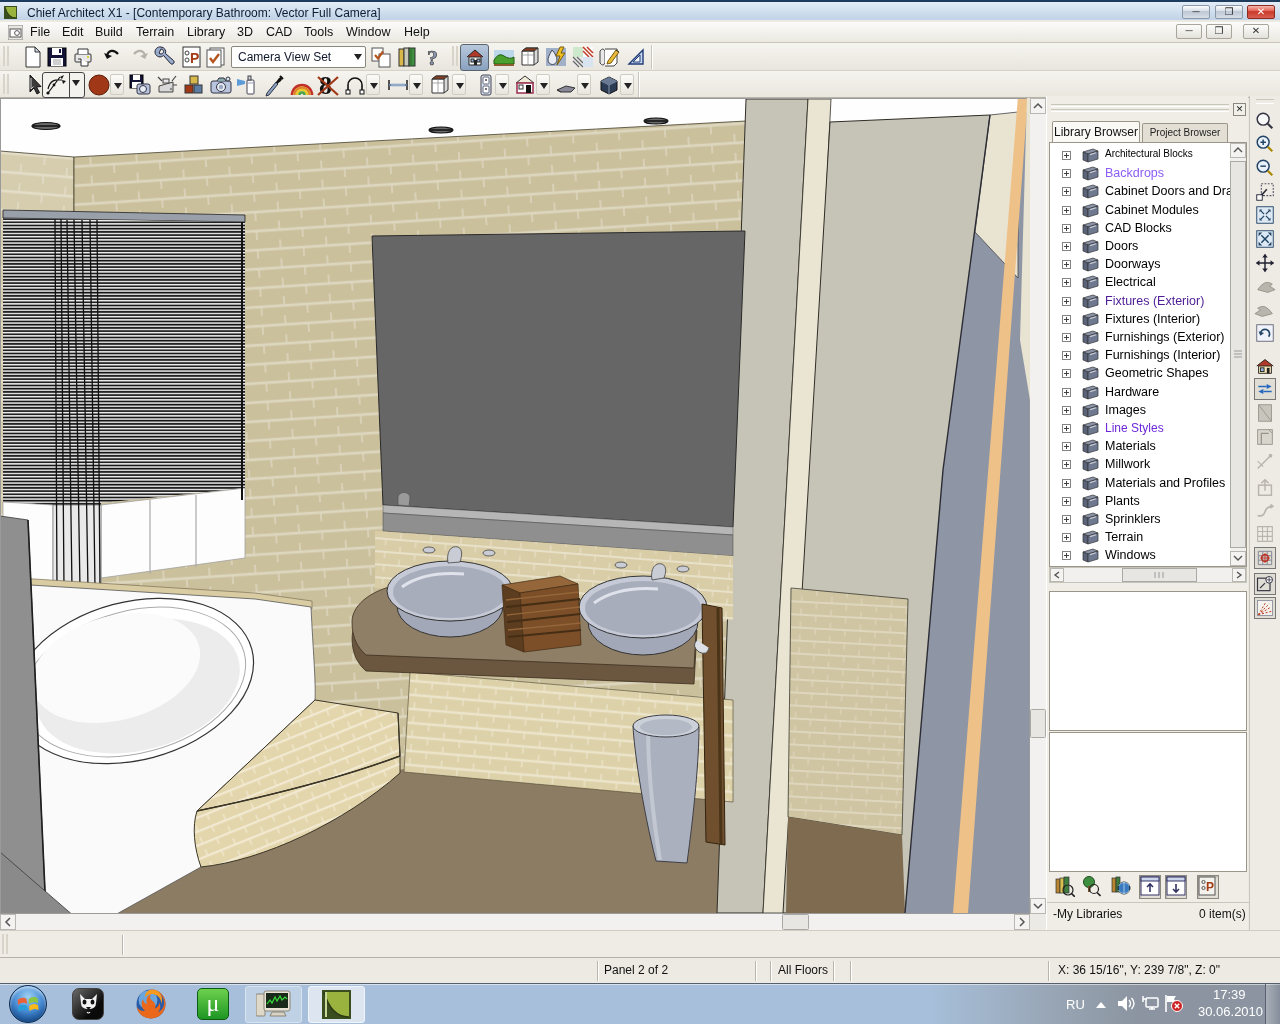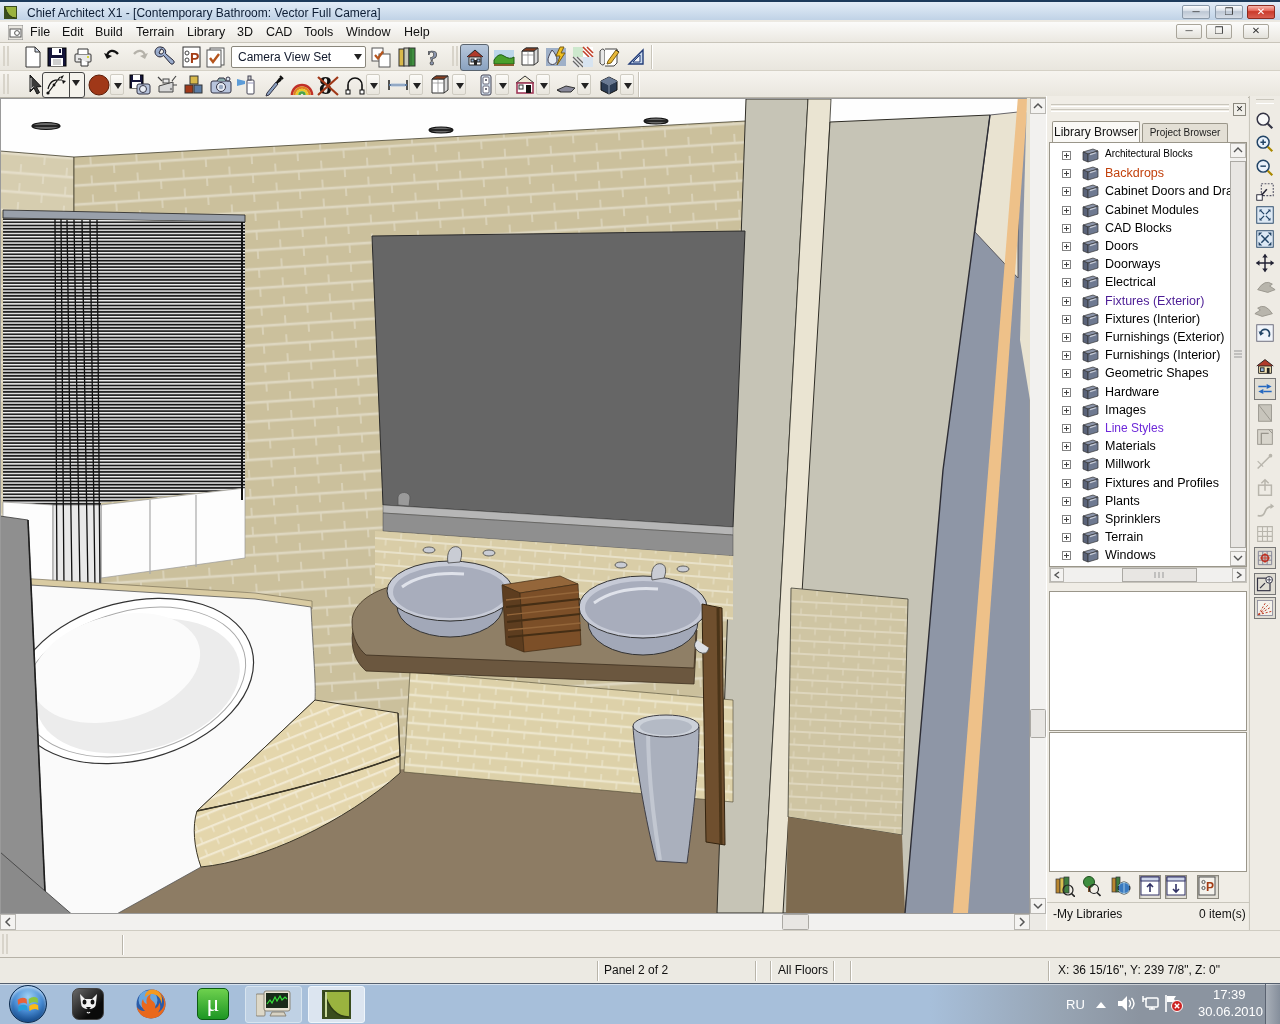"Backdrops" div.abs { color: #c2410c -> #8b5cf6 }
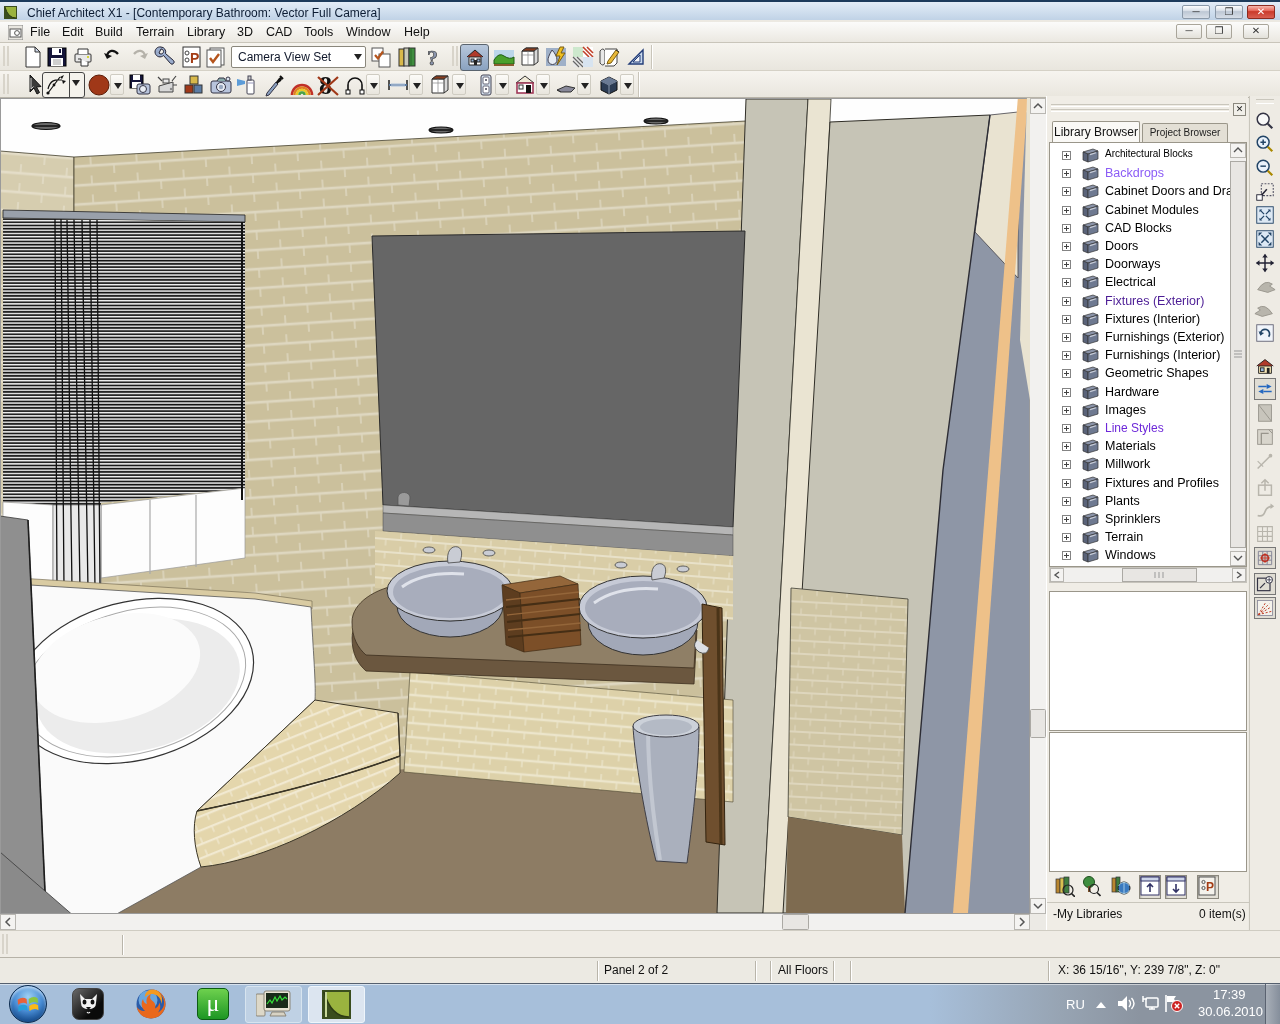"Fixtures and Profiles" span.abs { text: Fixtures -> Materials }
